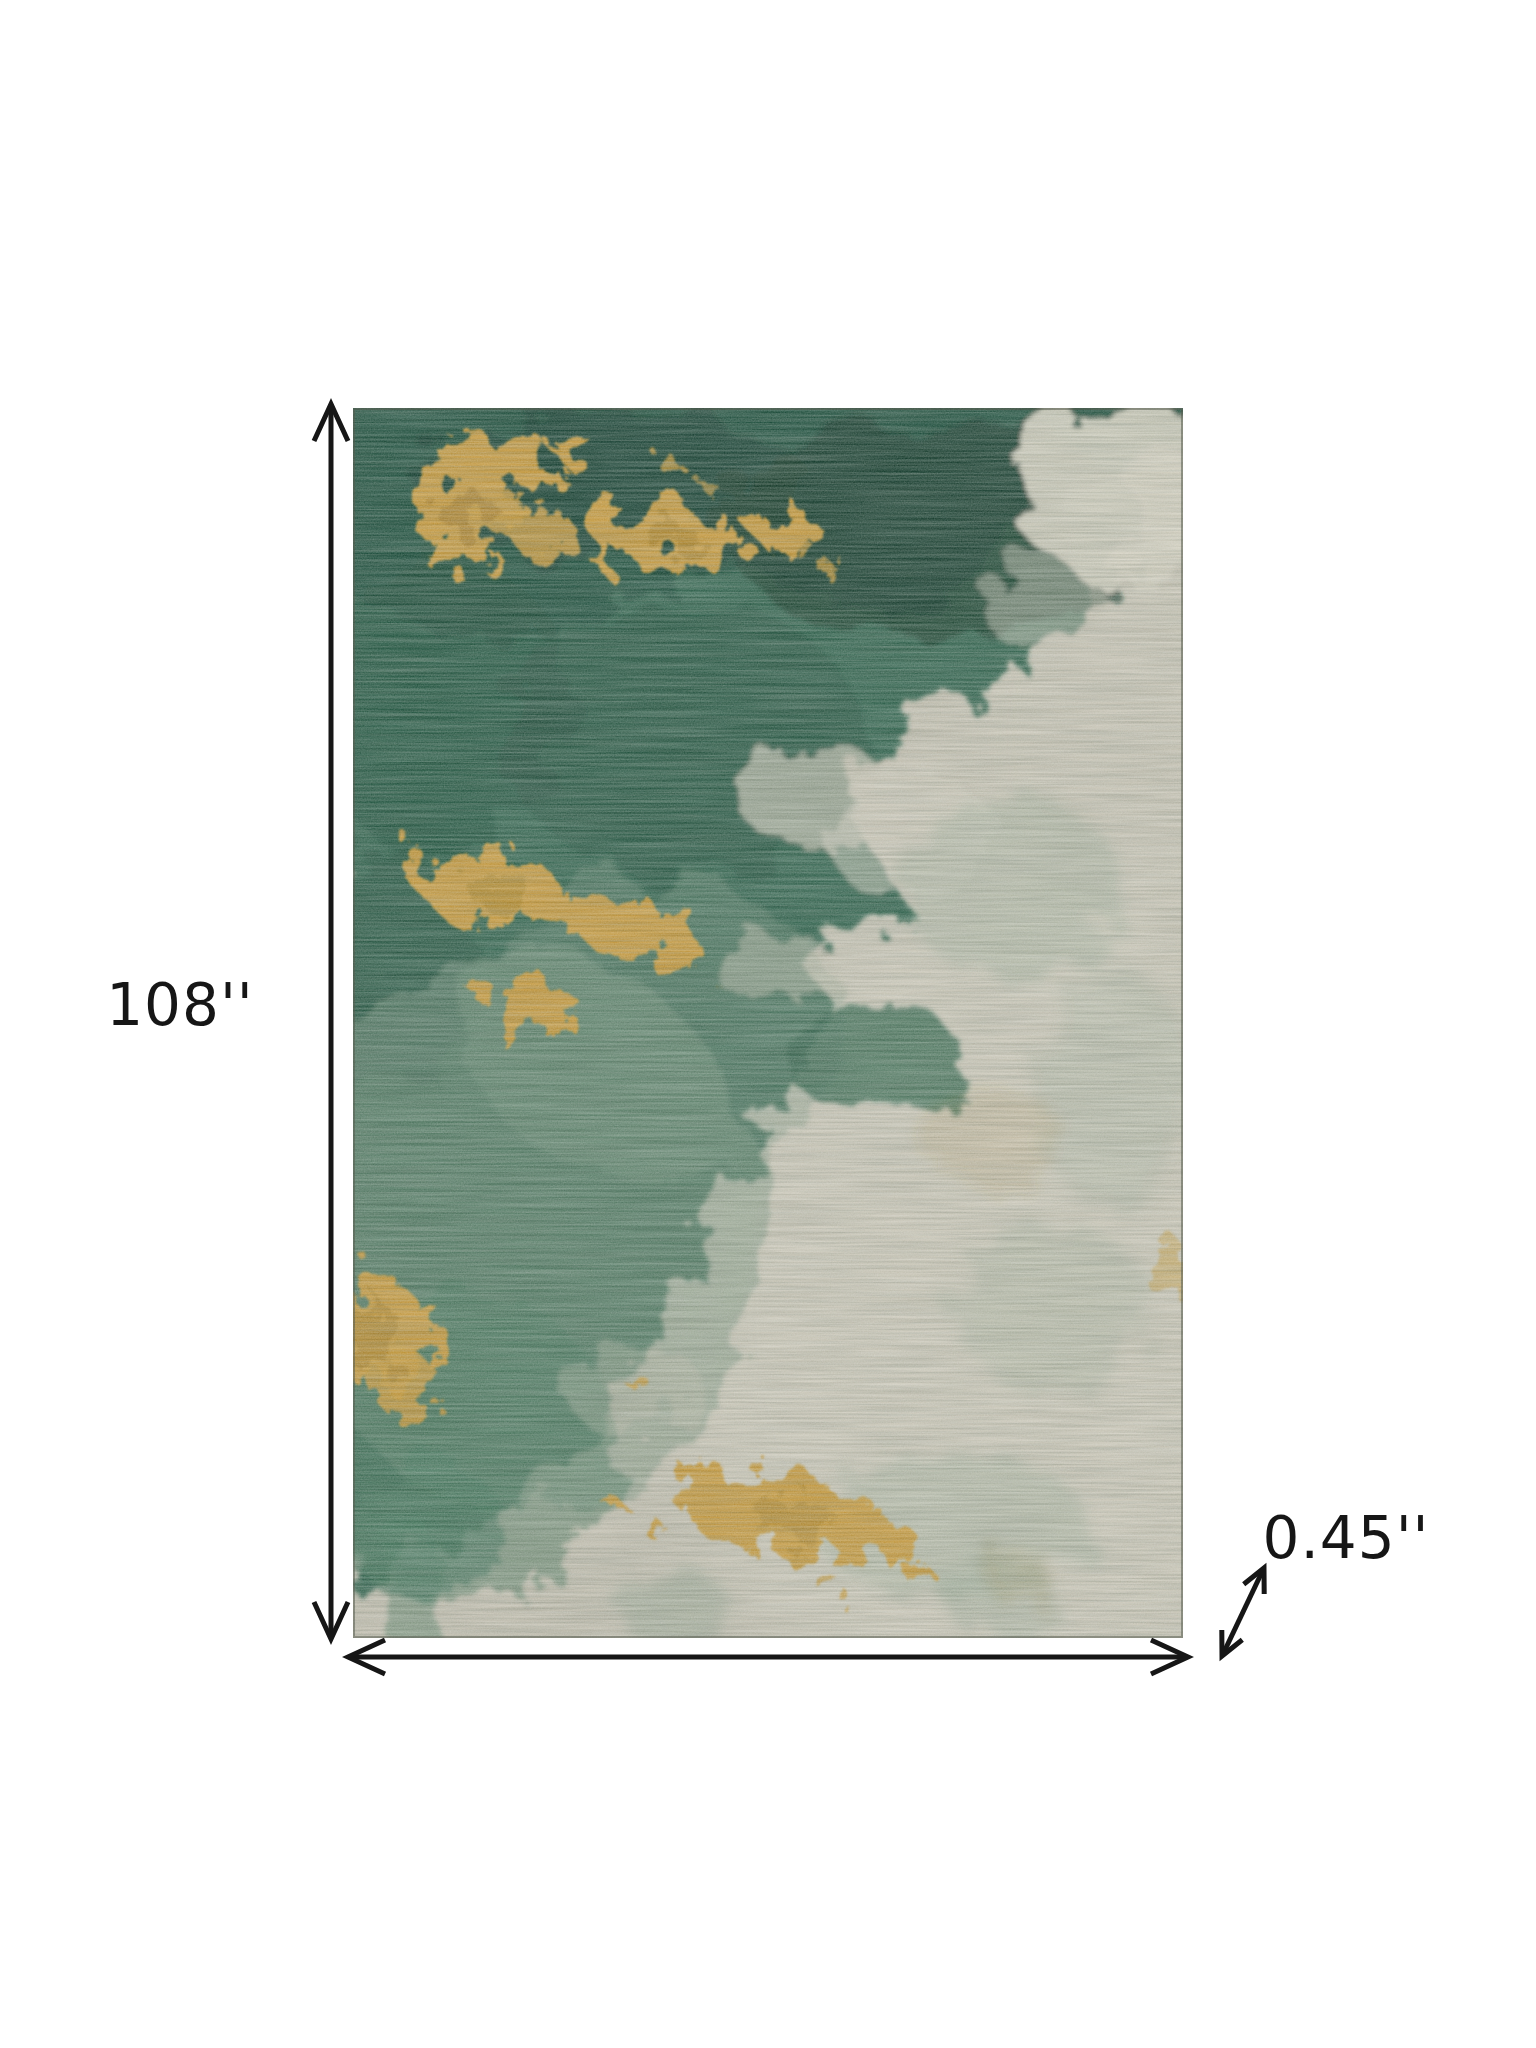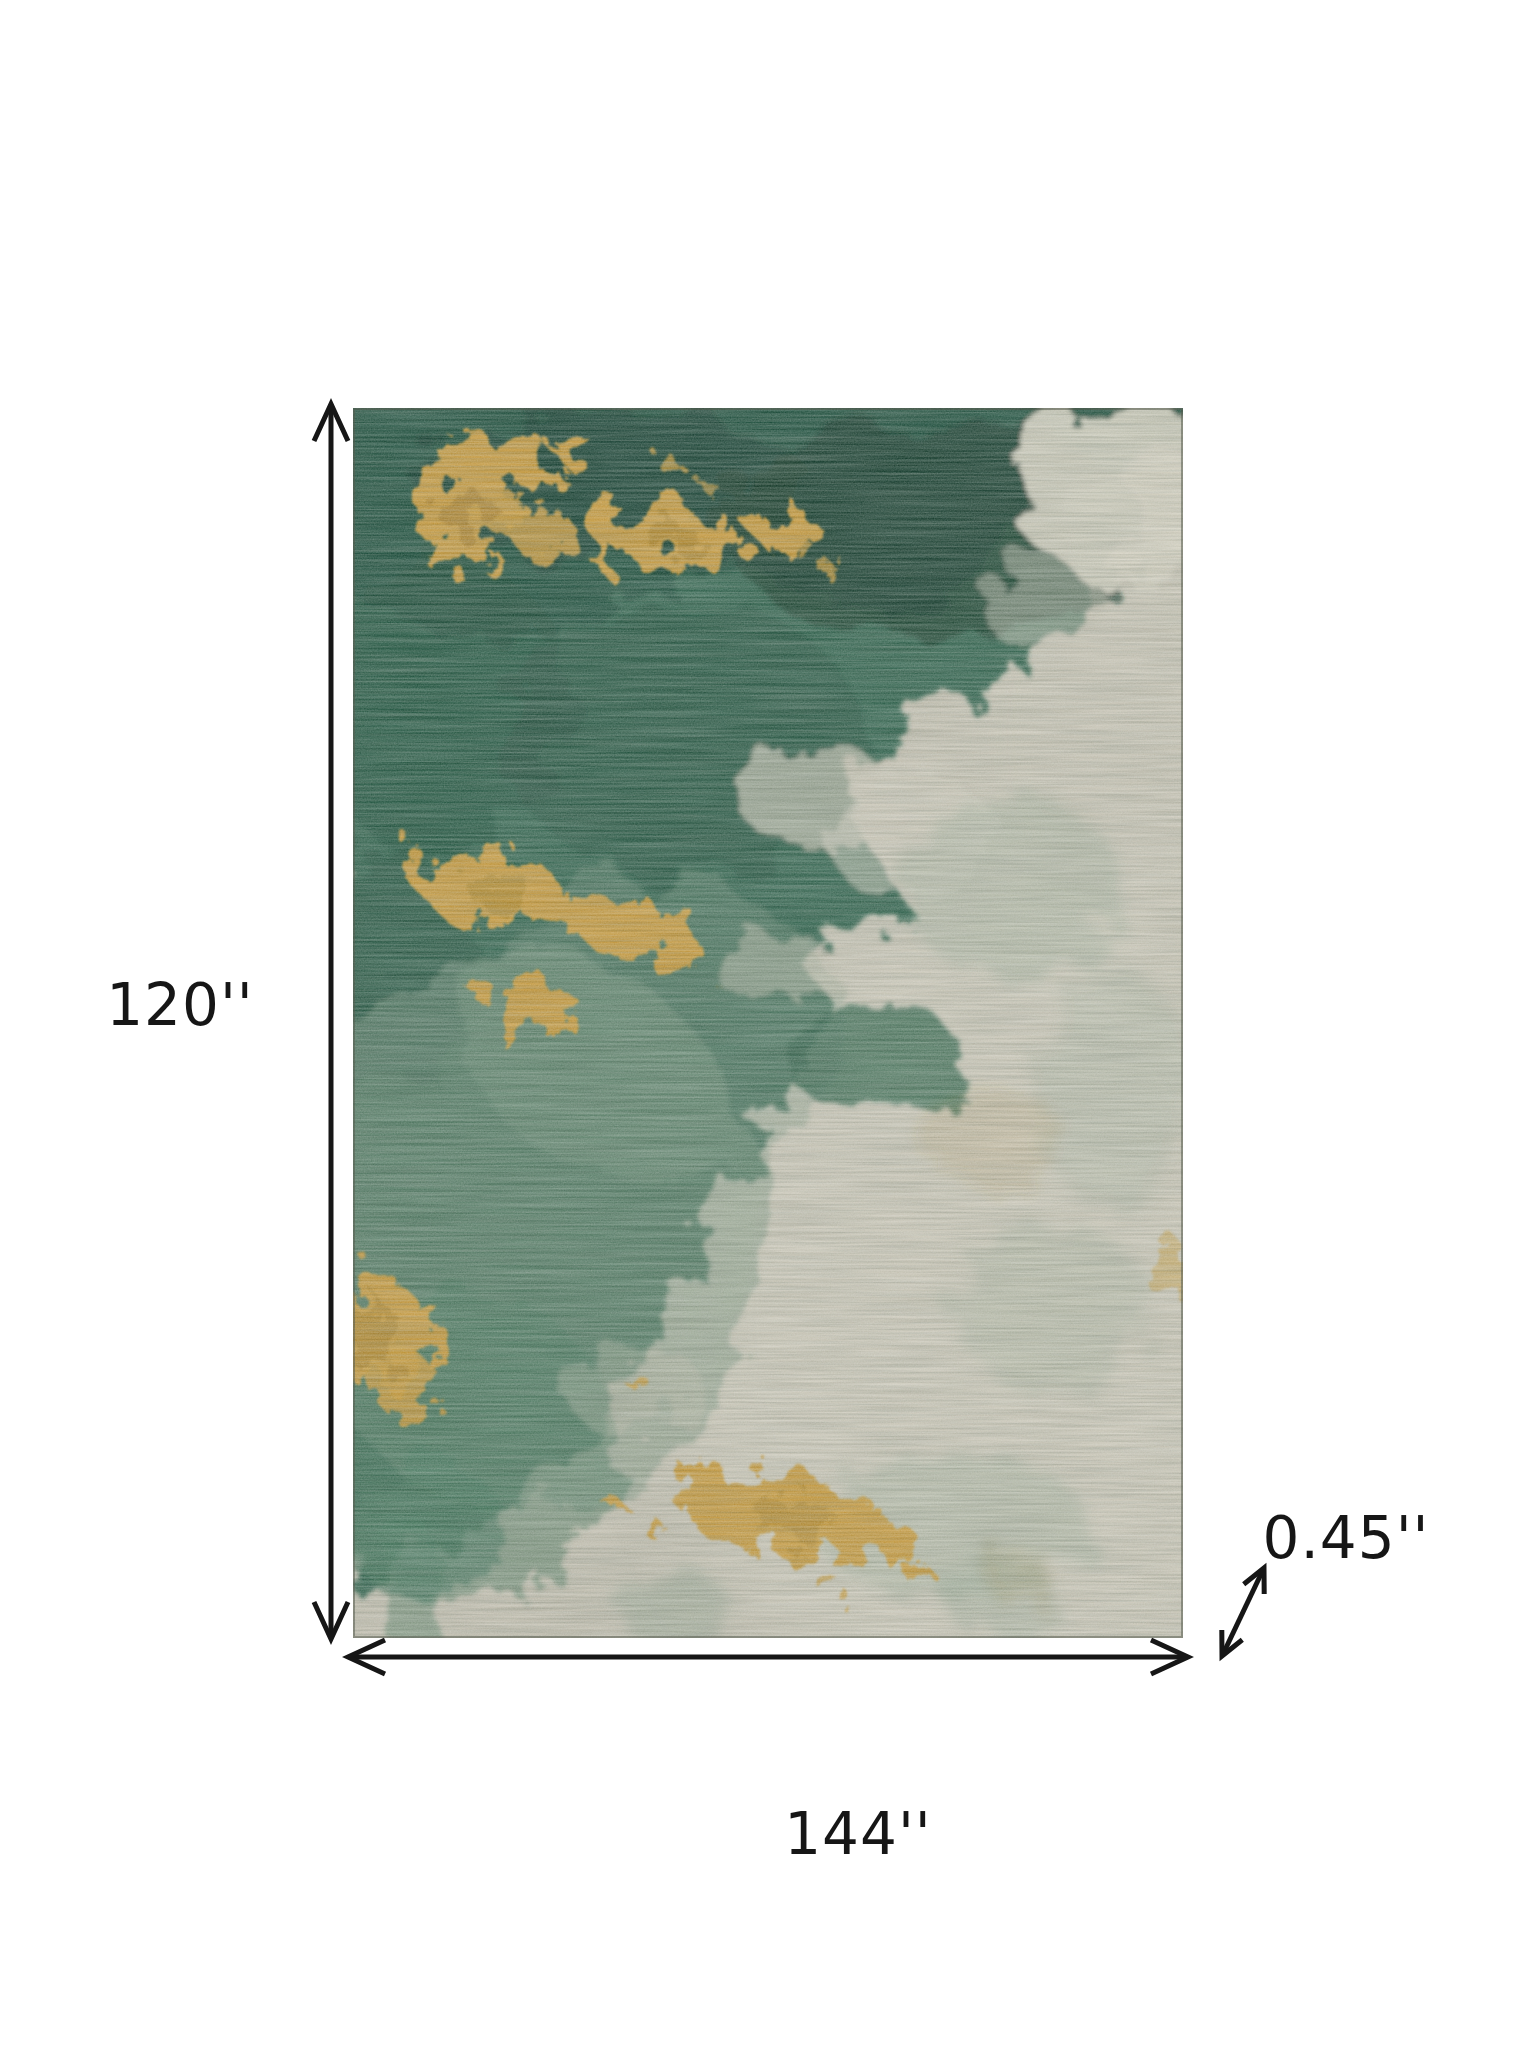"120''" div.dim-label { text: 120'' -> 108'' }
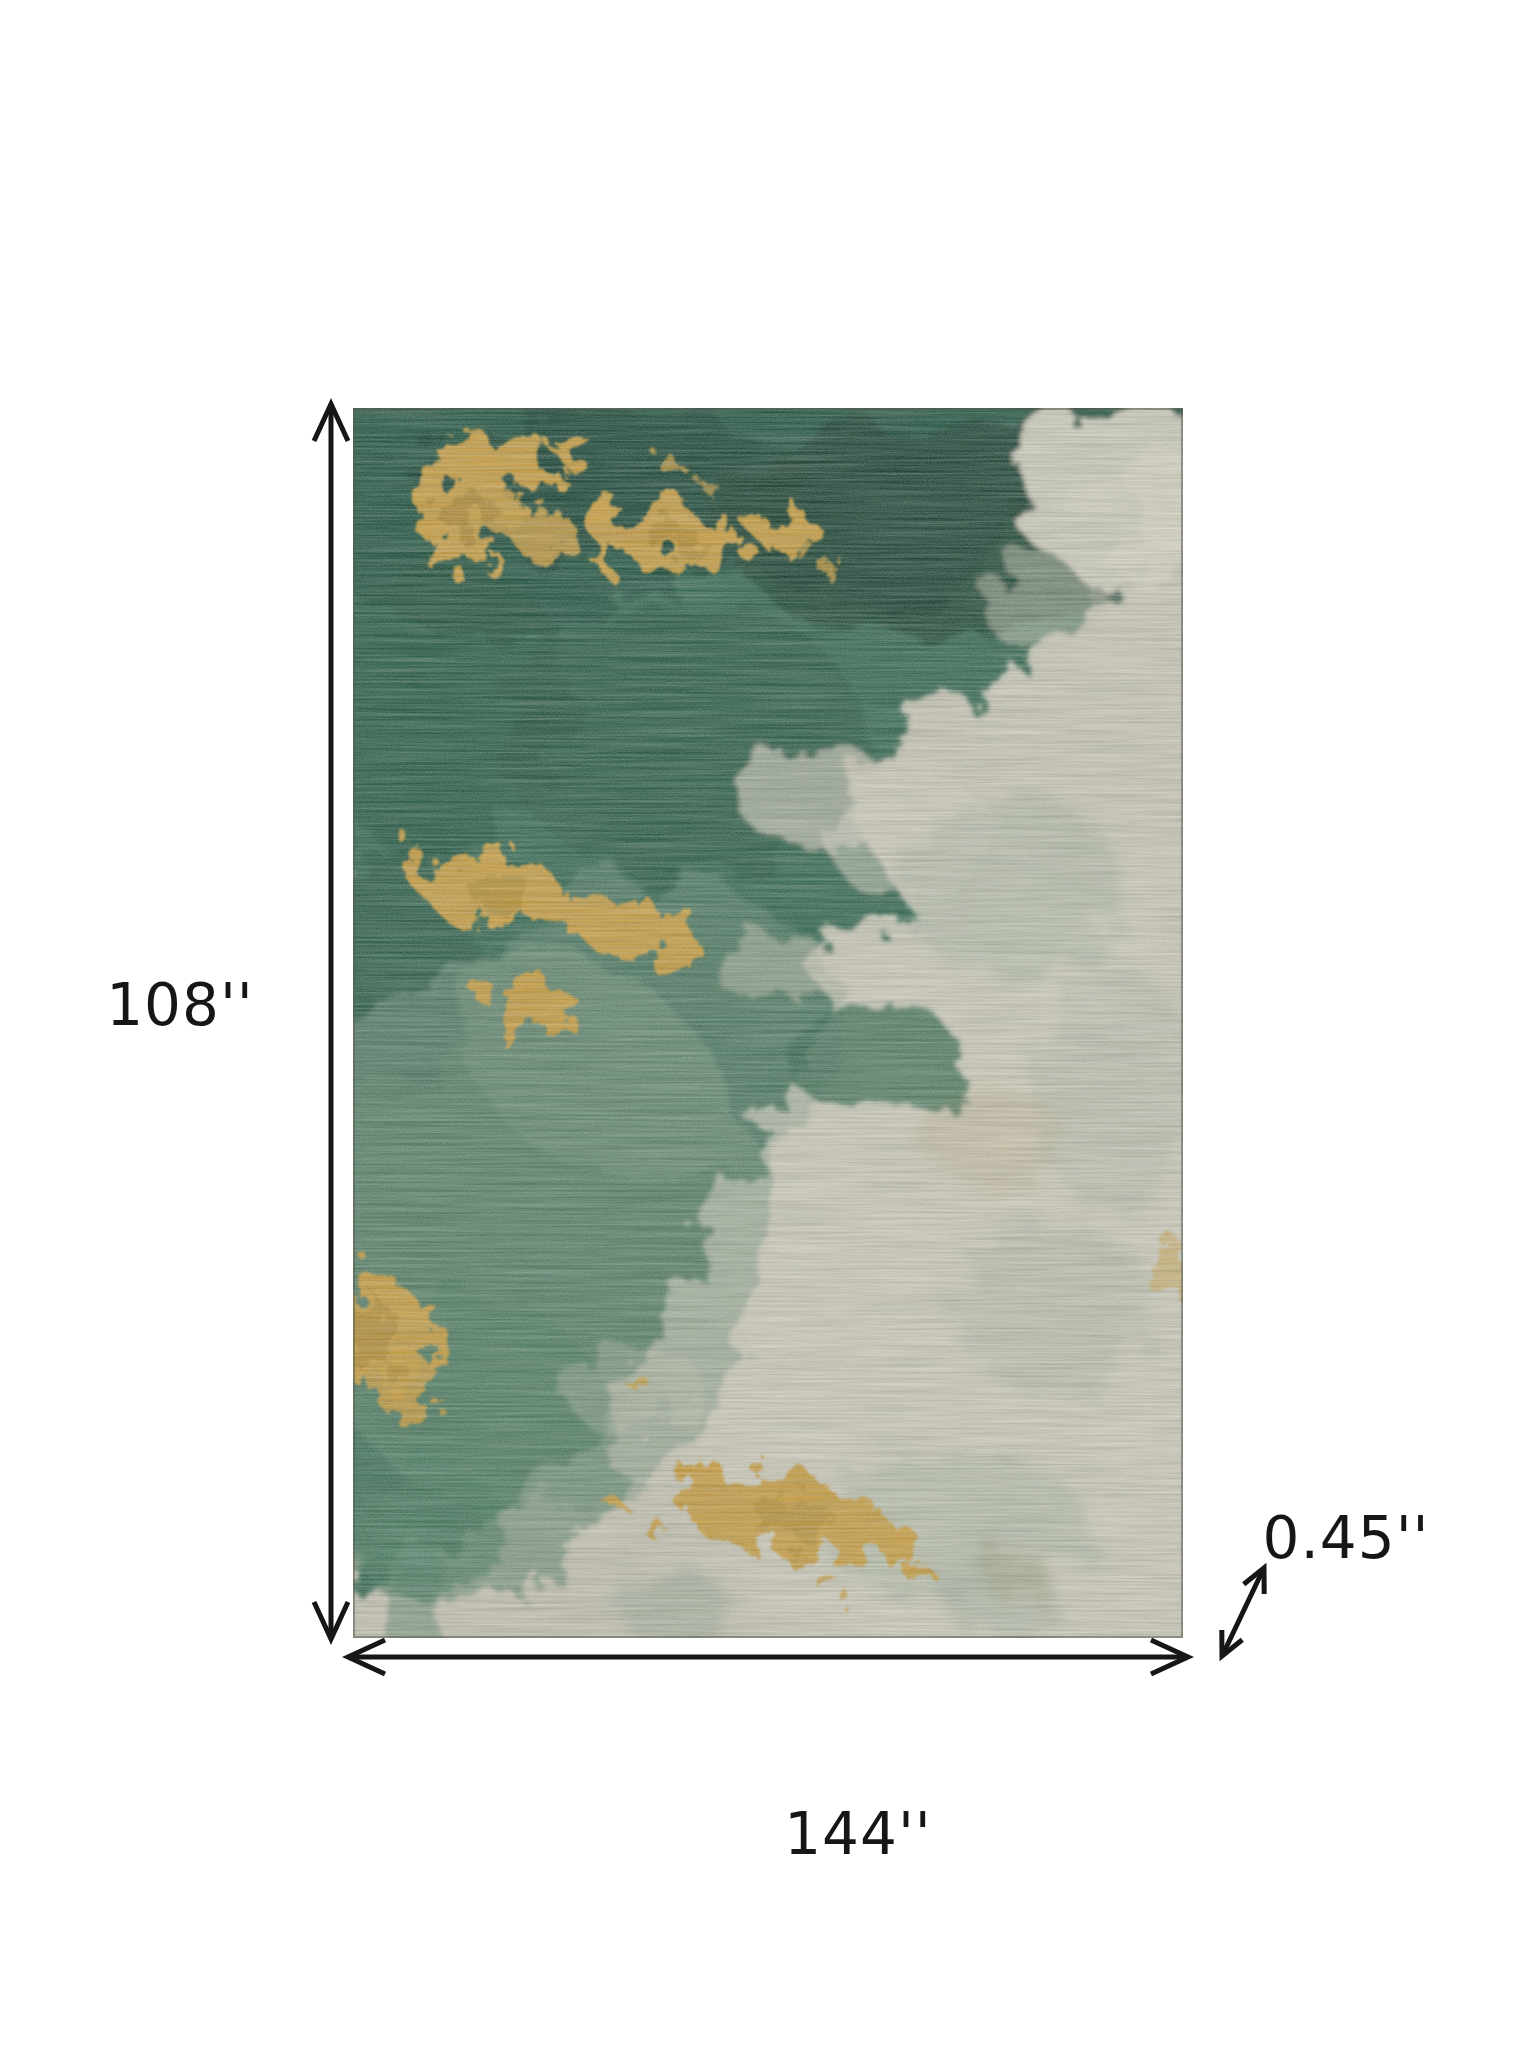"144''" div.dim-label { html: <div>144''</div> -> none }
